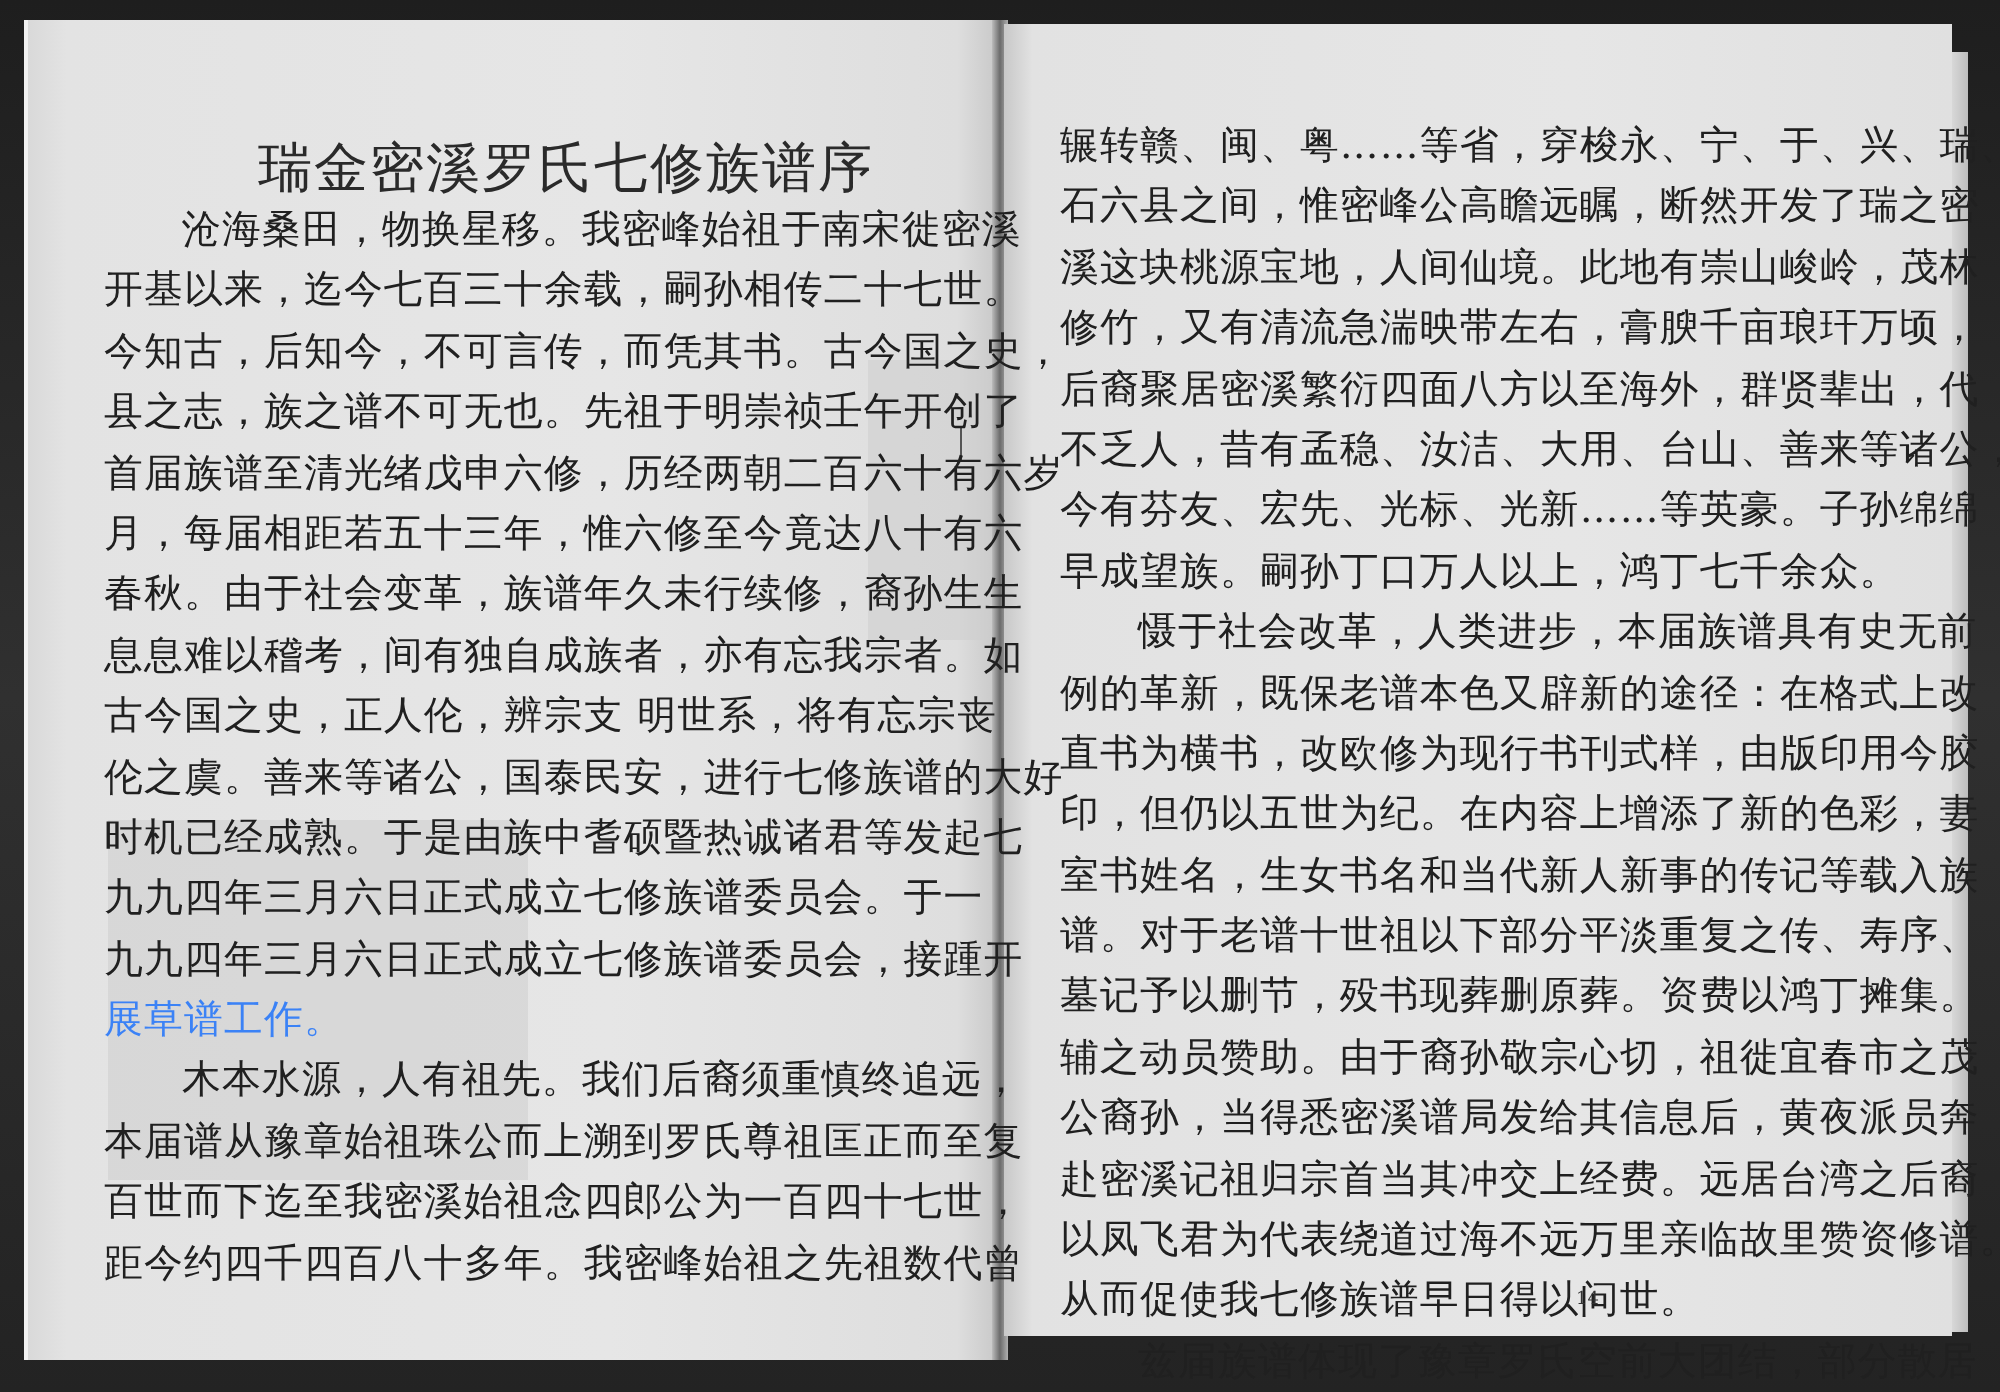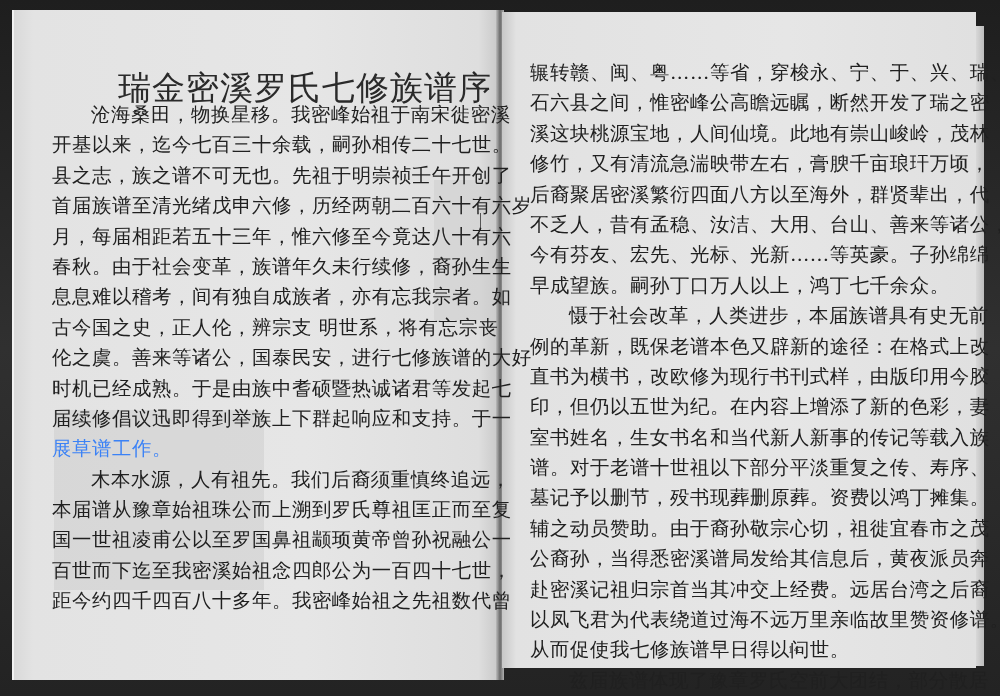"瑞金密溪罗氏七修族谱序" .title { font-size: 33px -> 27px; left: 118px -> 129px }
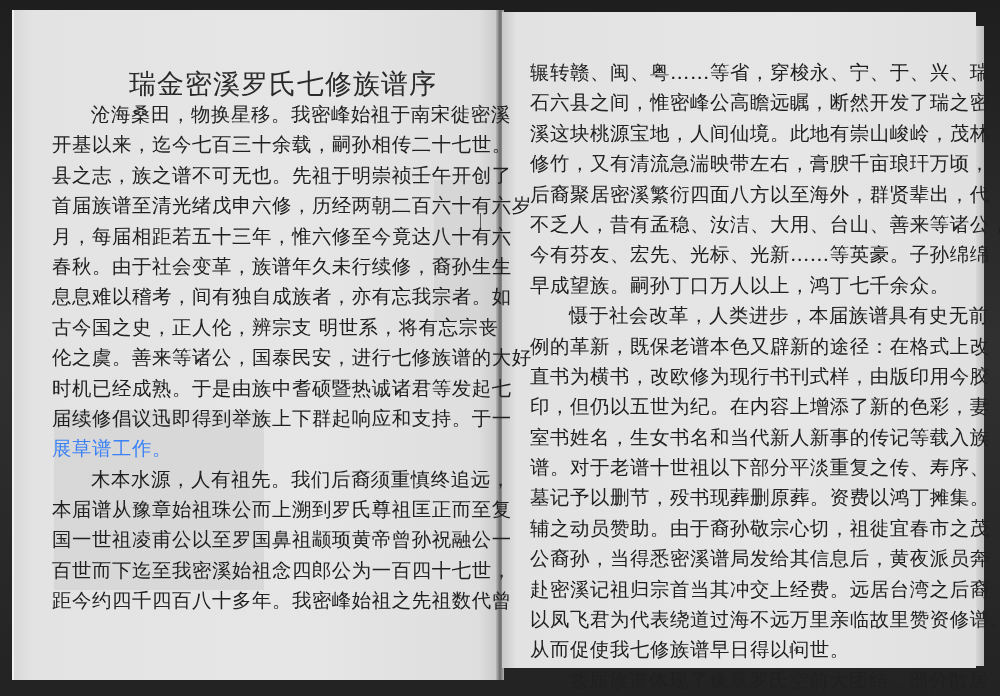"今知古，后知今，不可言传，而凭其书。古今国之史，" li { html: none -> <li>今知古，后知今，不可言传，而凭其书。古今国之史，</li> }
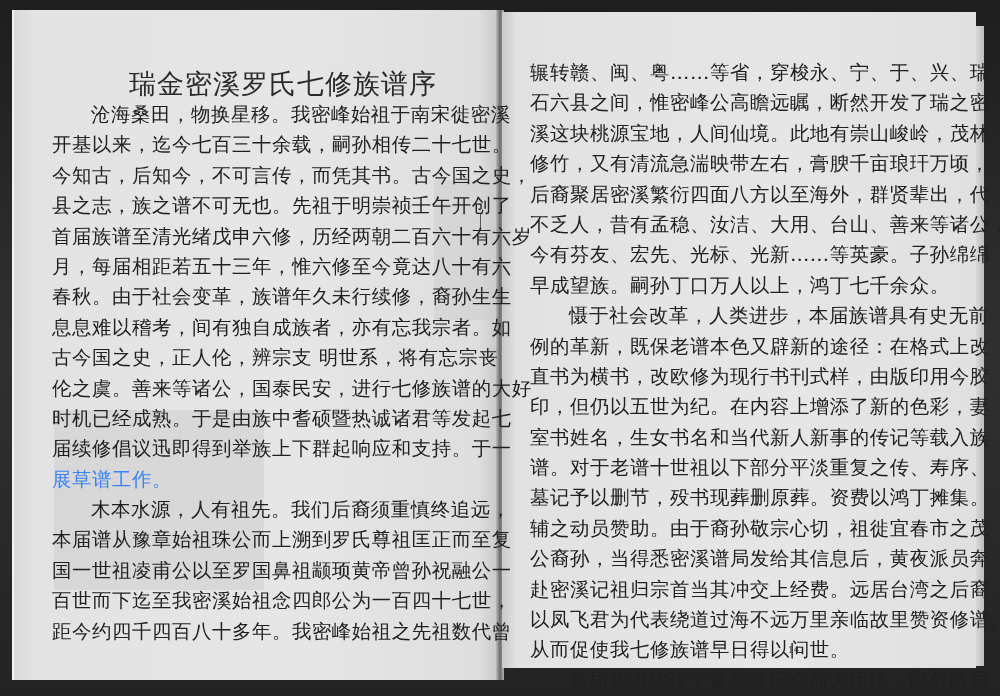"届续修倡议迅即得到举族上下群起响应和支持。于一" li { text: 届续修倡议迅即得到举族上下群起响应和支持 -> 九九四年三月六日正式成立七修族谱委员会 }
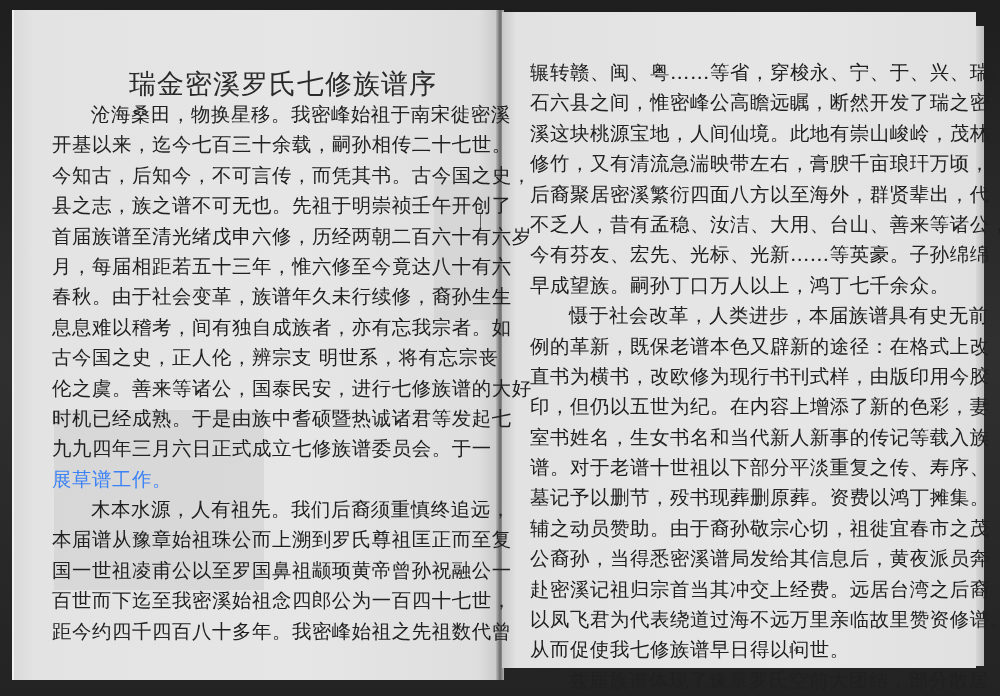"九九四年三月六日正式成立七修族谱委员会，接踵开" li { html: none -> <li>九九四年三月六日正式成立七修族谱委员会，接踵开</li> }
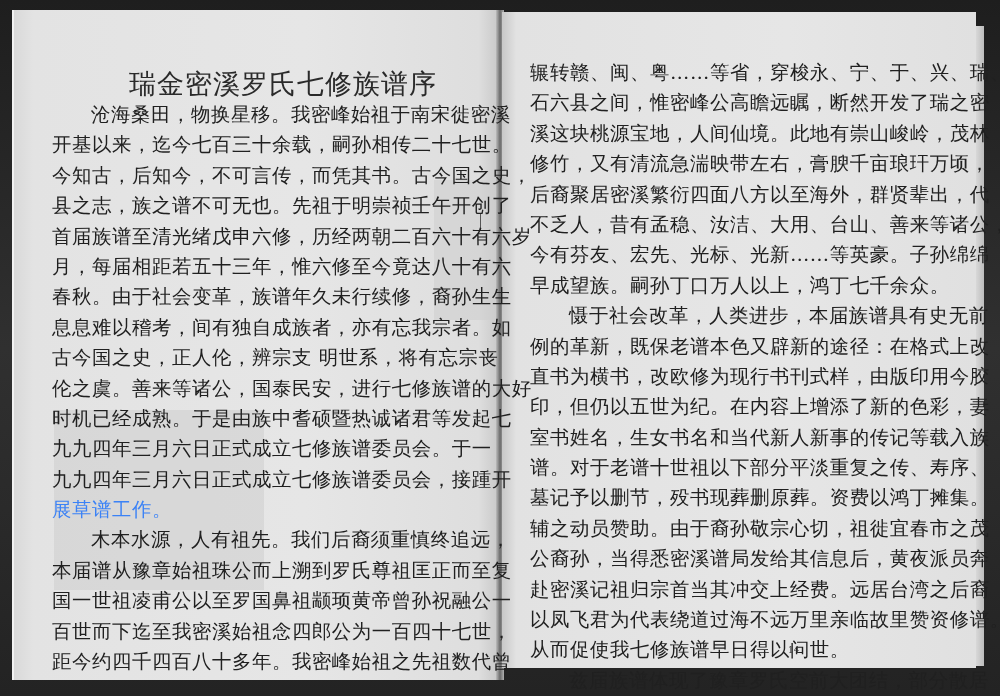"国一世祖凌甫公以至罗国鼻祖颛顼黄帝曾孙祝融公一" li { html: <li>国一世祖凌甫公以至罗国鼻祖颛顼黄帝曾孙祝融公一</li> -> none }
